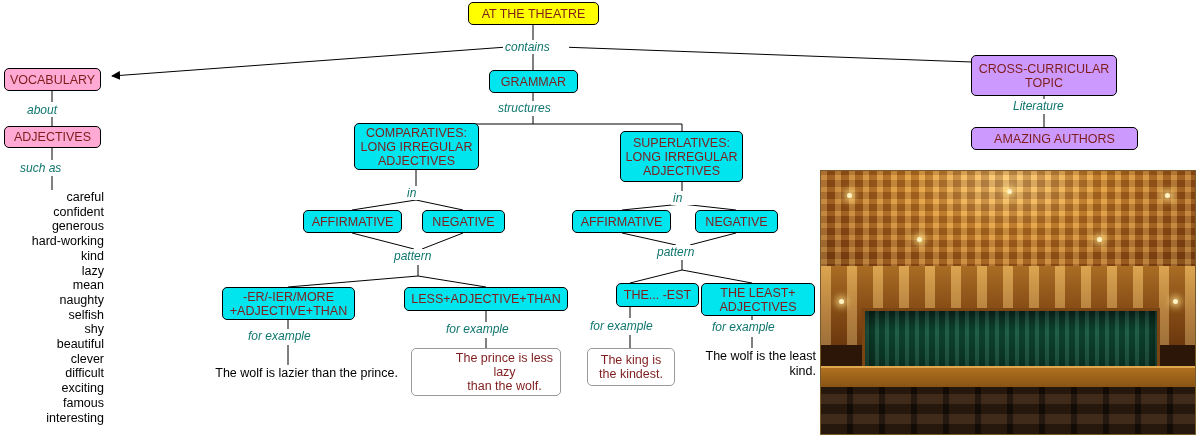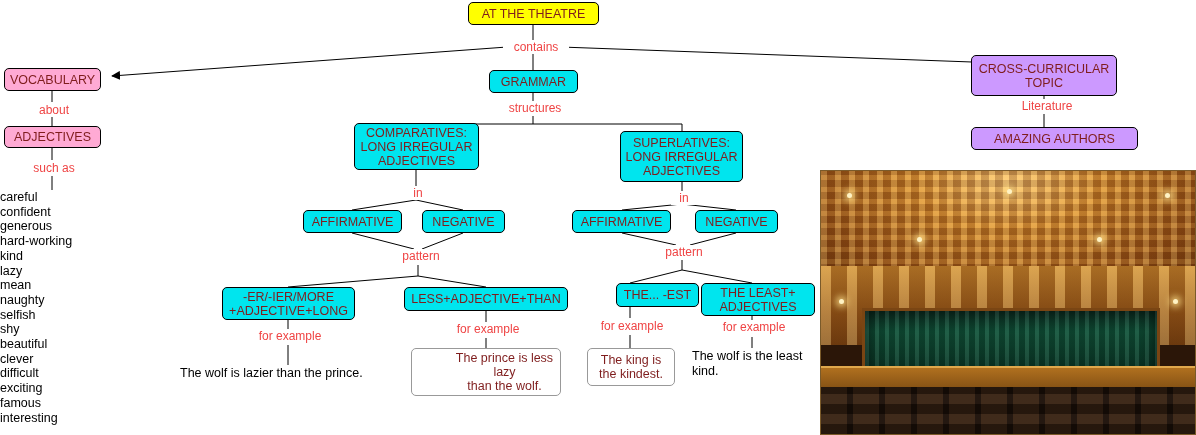"contains" .label { color: #ef4444 -> #0f766e; font-style: none -> italic; text-align: center -> left }
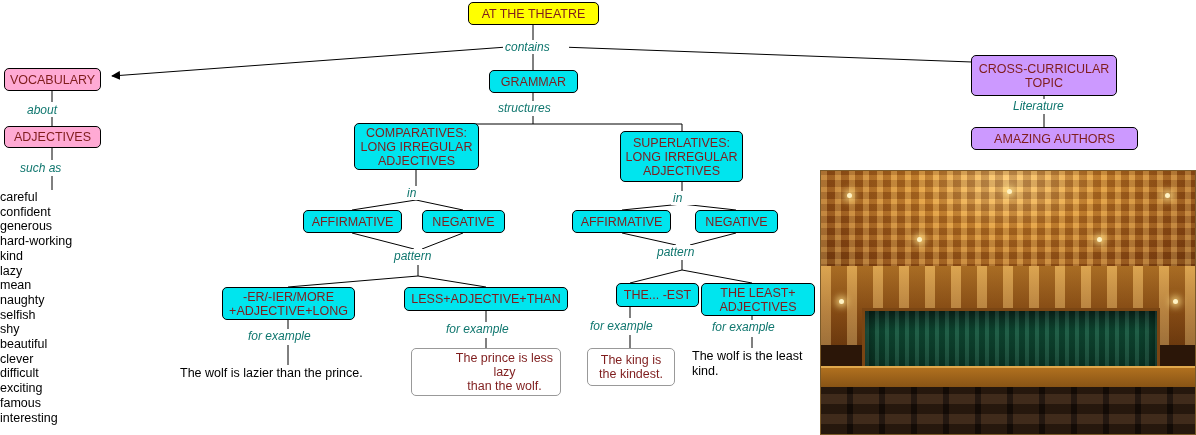"careful" .plain { text-align: left -> right }
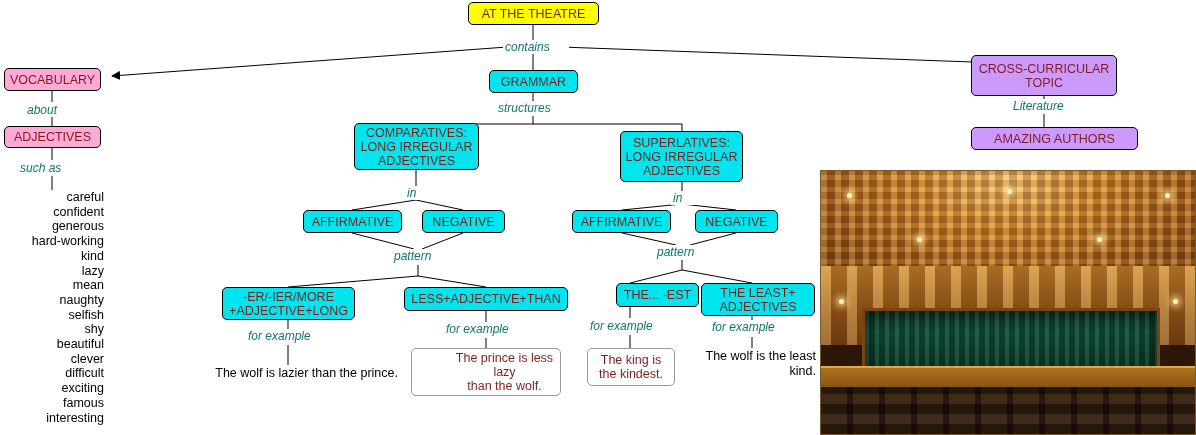"-ER/-IER/MORE" div.node { text: +ADJECTIVE+LONG -> +ADJECTIVE+THAN }
